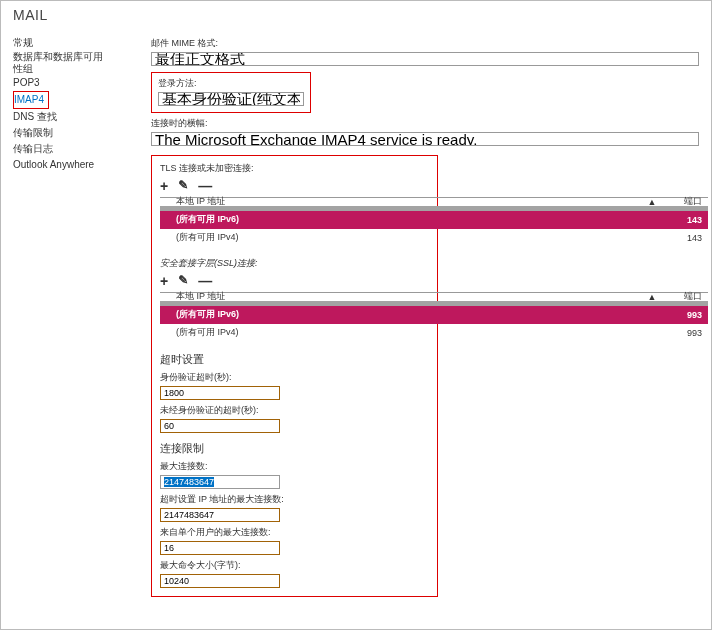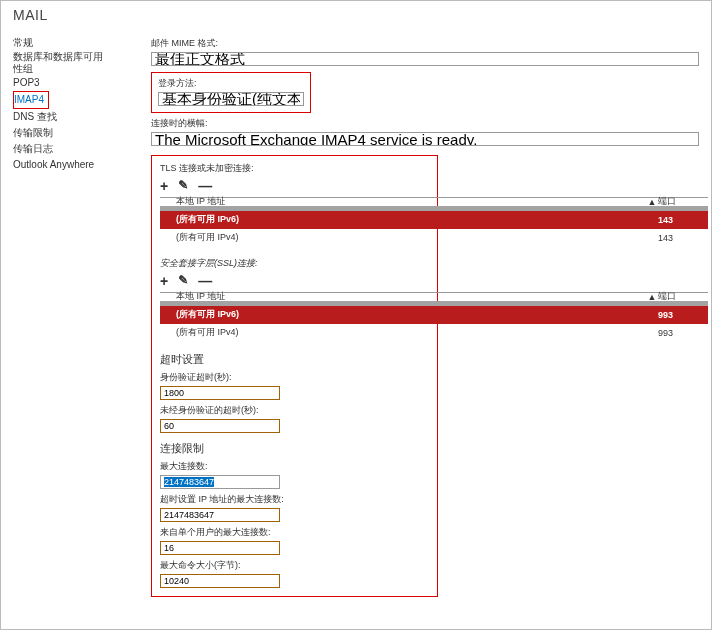"端口" .col-port { text-align: left -> right }
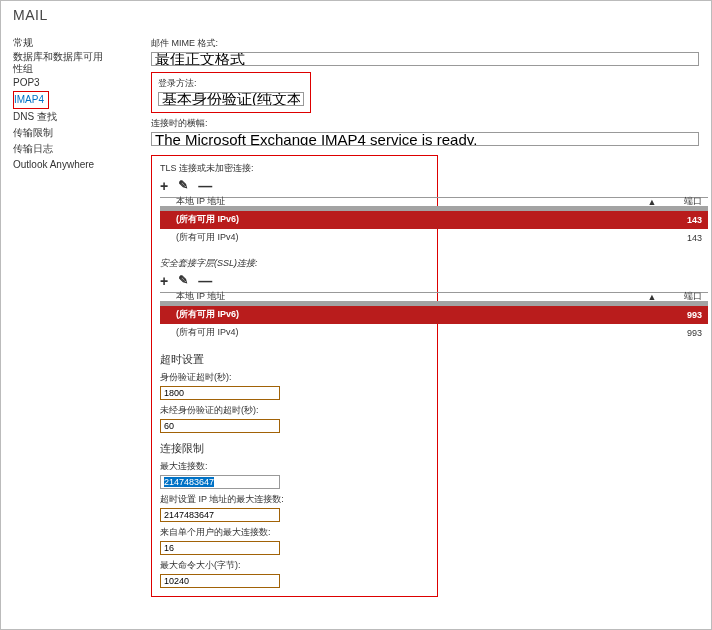"(所有可用 IPv6)" .tbl-row.sel { background: #b91c1c -> #be185d }
